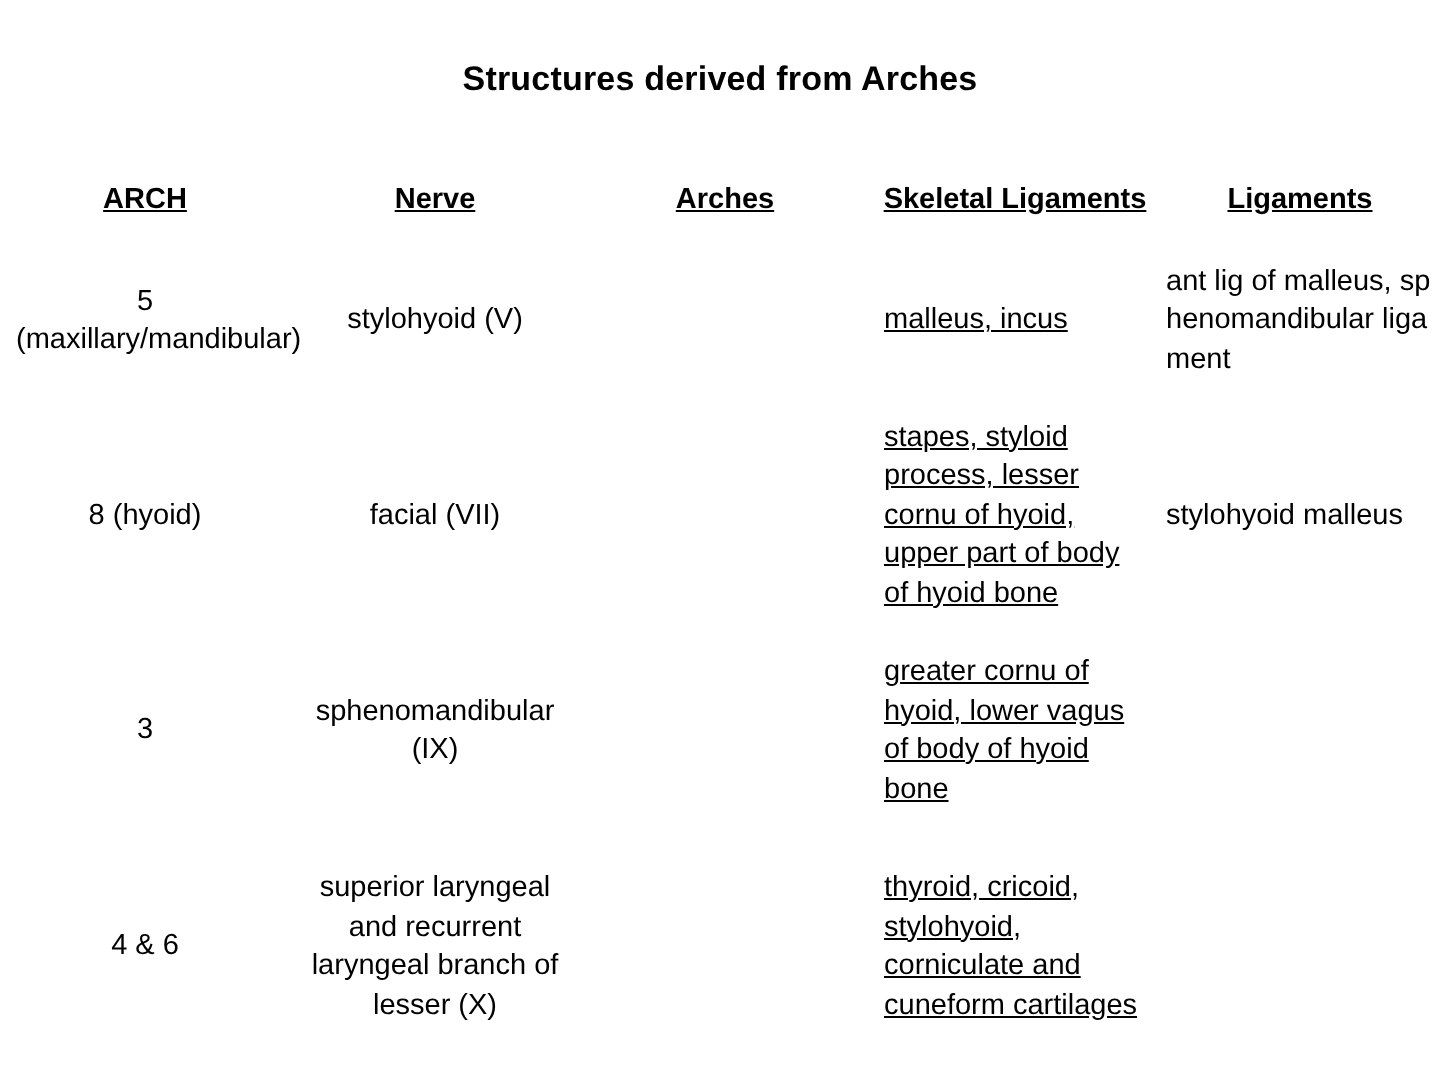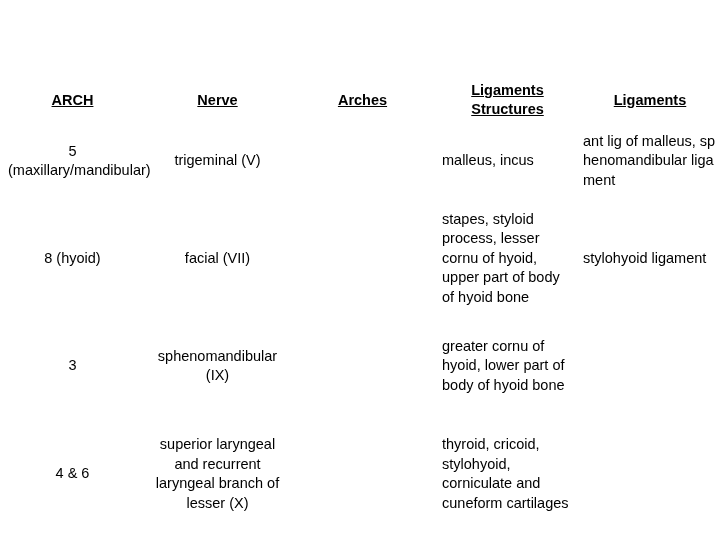"Structures derived from Arches" div.slide-title { html: none -> <div>Structures derived from Arches</div> }
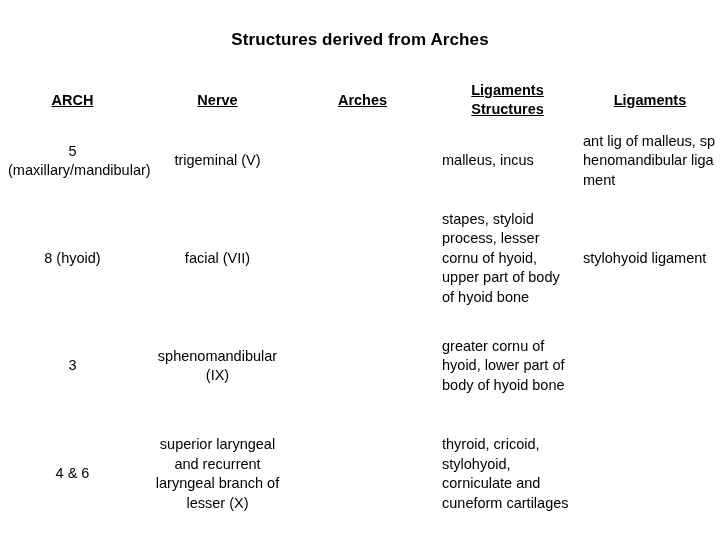"Ligaments Structures" th { text: Ligaments Structures -> Skeletal Ligaments }
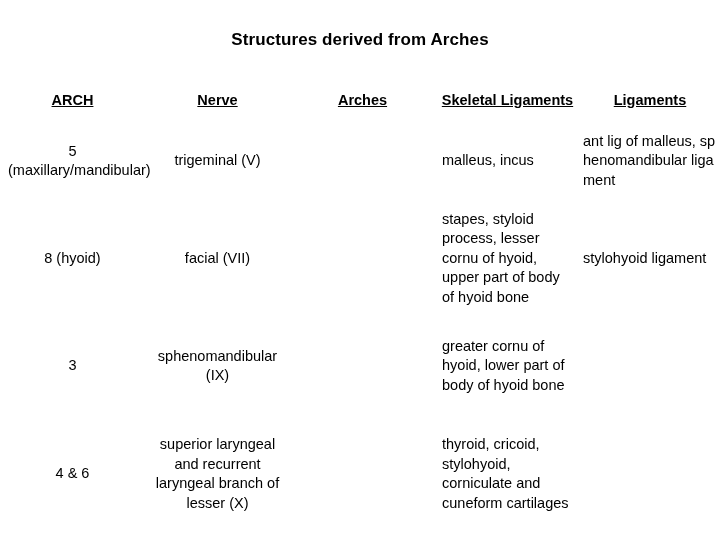"trigeminal (V)" div.pad { text: trigeminal -> stylohyoid }
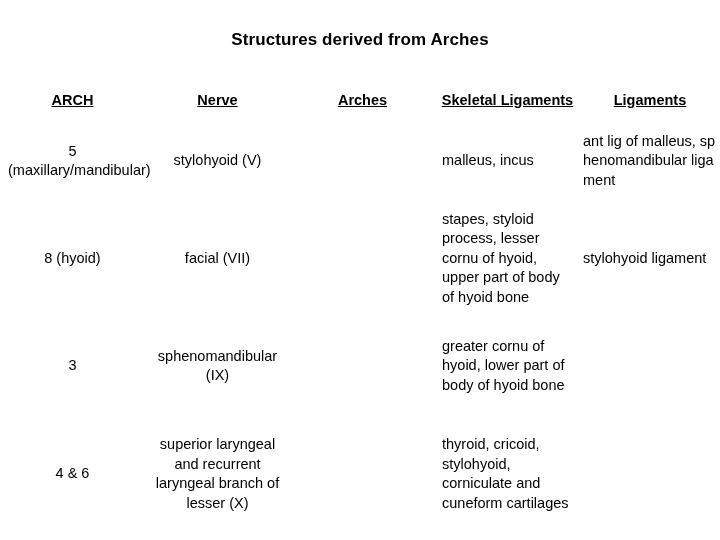"malleus, incus" .cell-skel .pad { text-decoration: none -> underline }
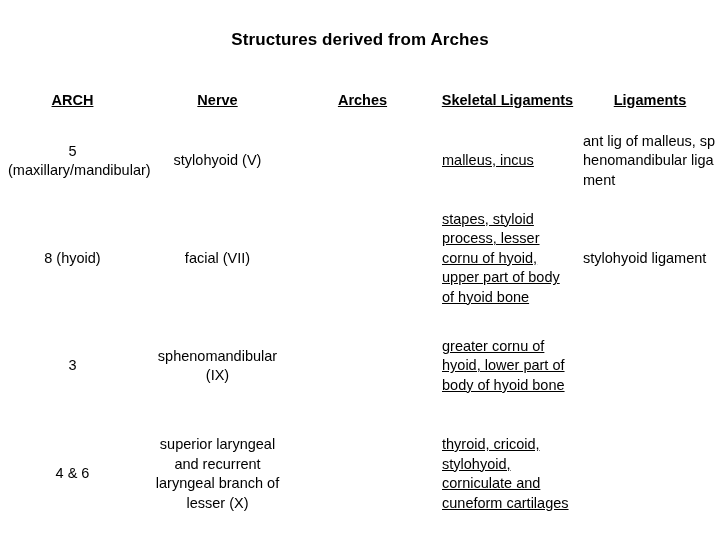"stylohyoid ligament" div.pad { text: ligament -> malleus }
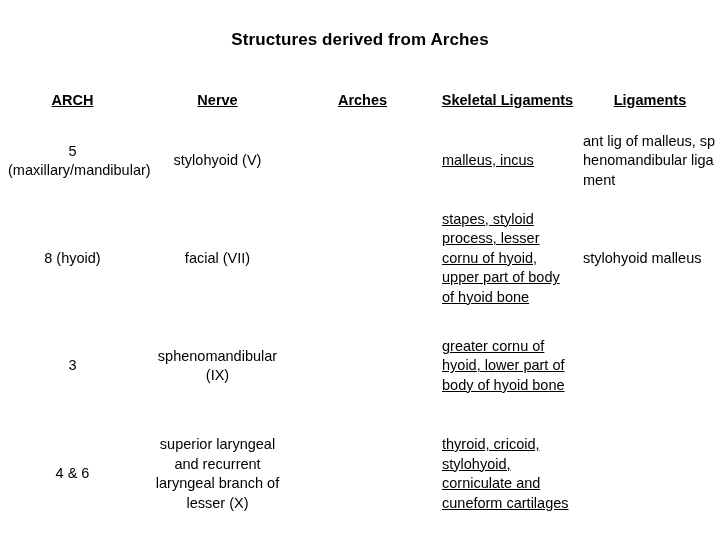"greater cornu of hyoid, lower" div.pad { text: part -> vagus }
